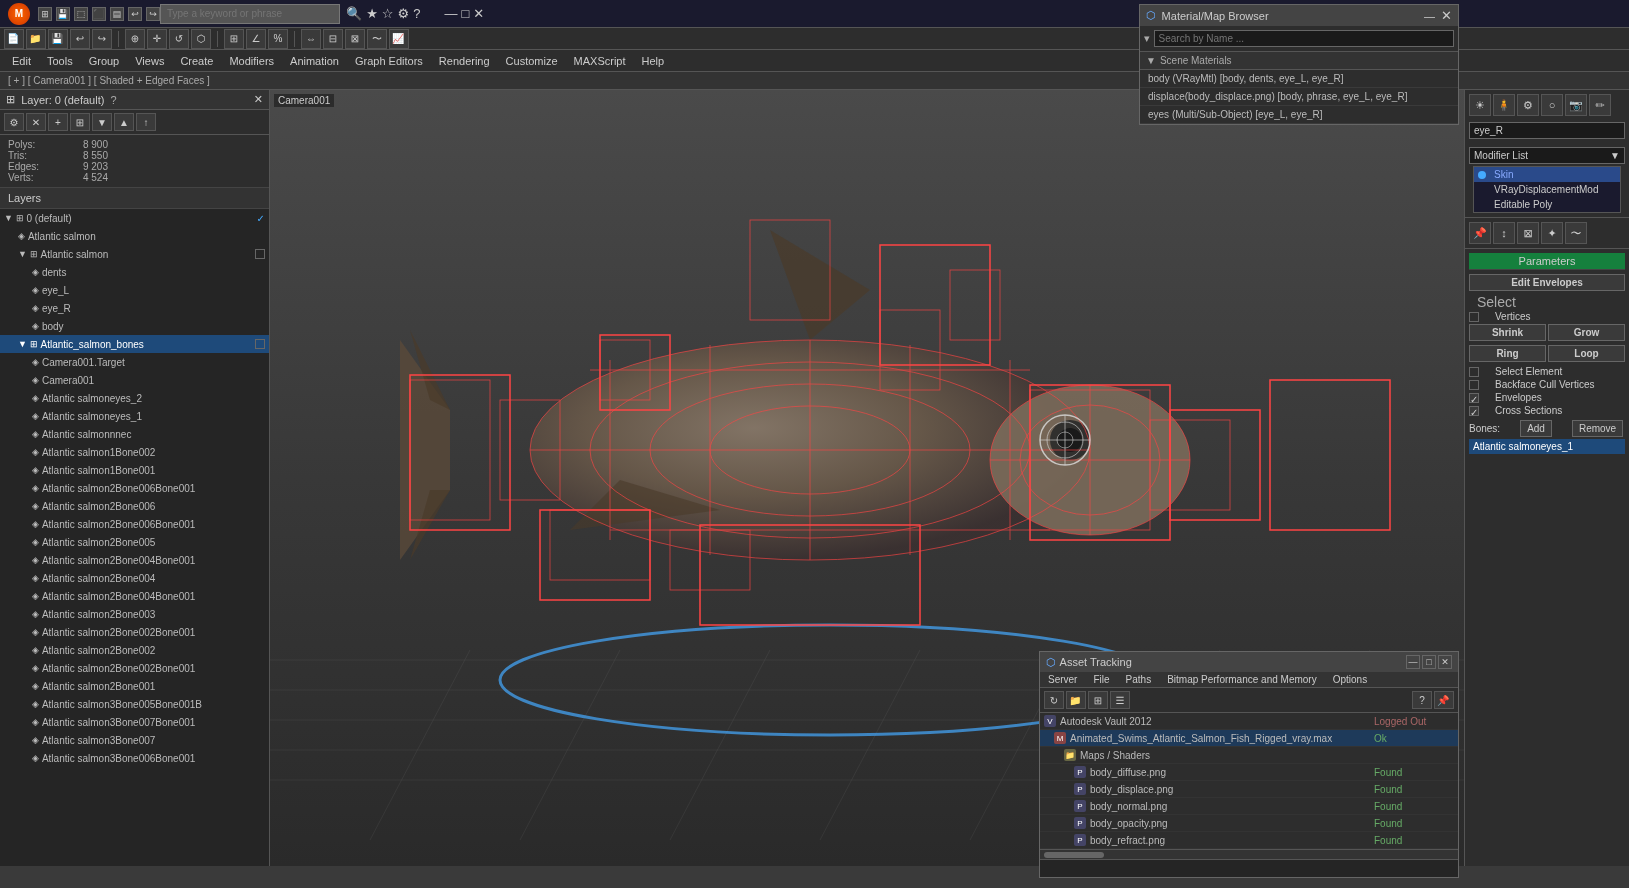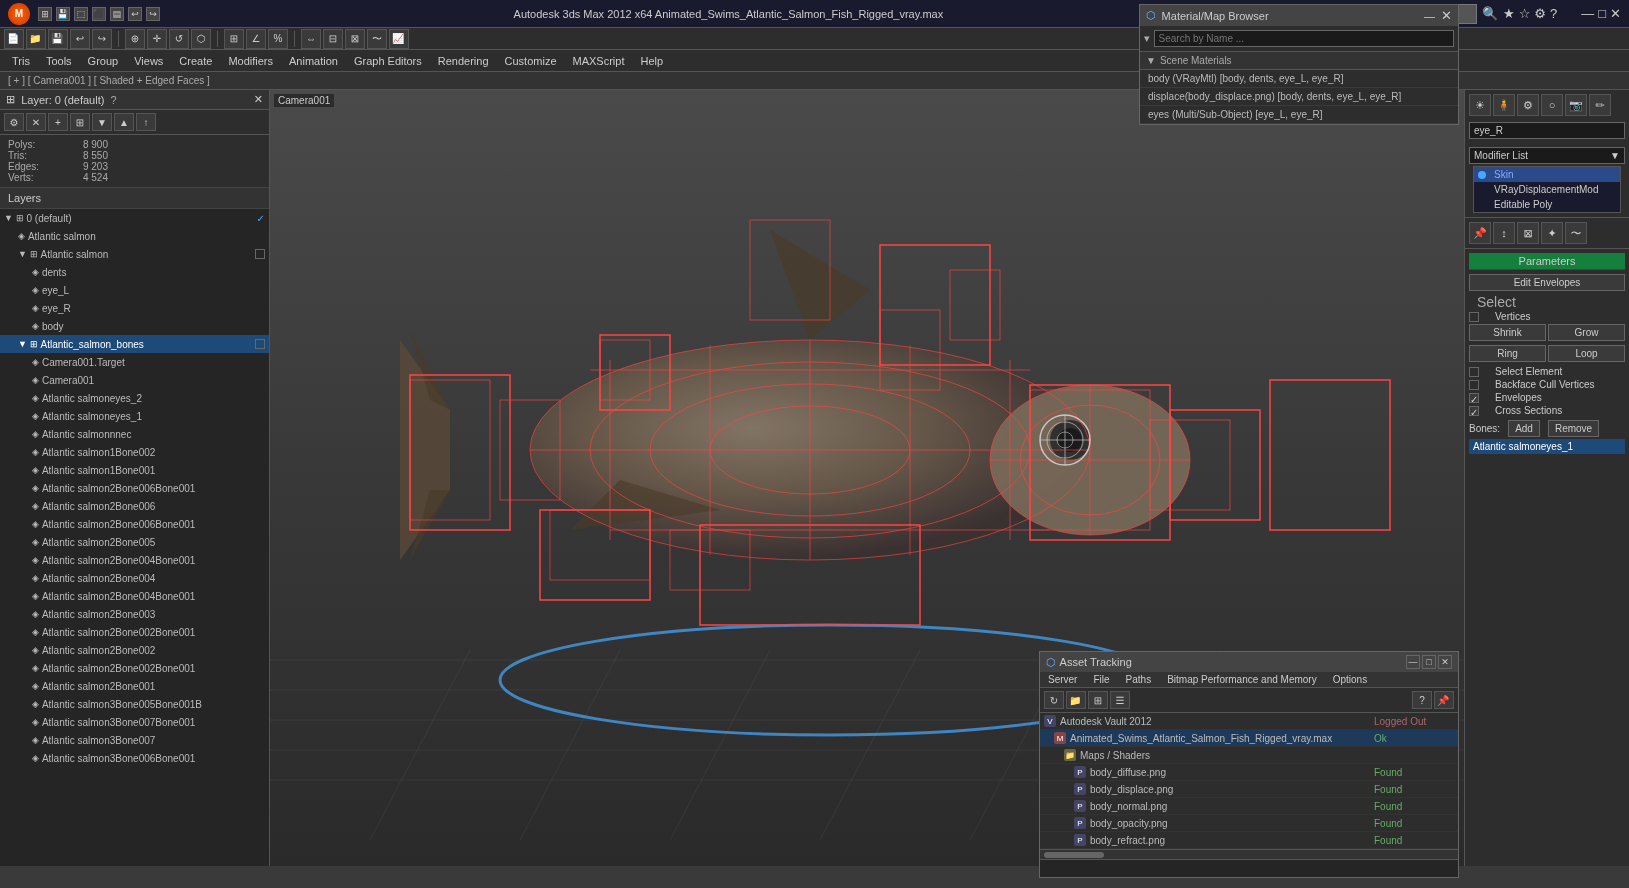"Autodesk 3ds Max 2012 x64" div { html: <div>Autodesk 3ds Max 2012 x64 Animated_Swims_Atlantic_Salmon_Fish_Rigged_vray.max</div> -> none }
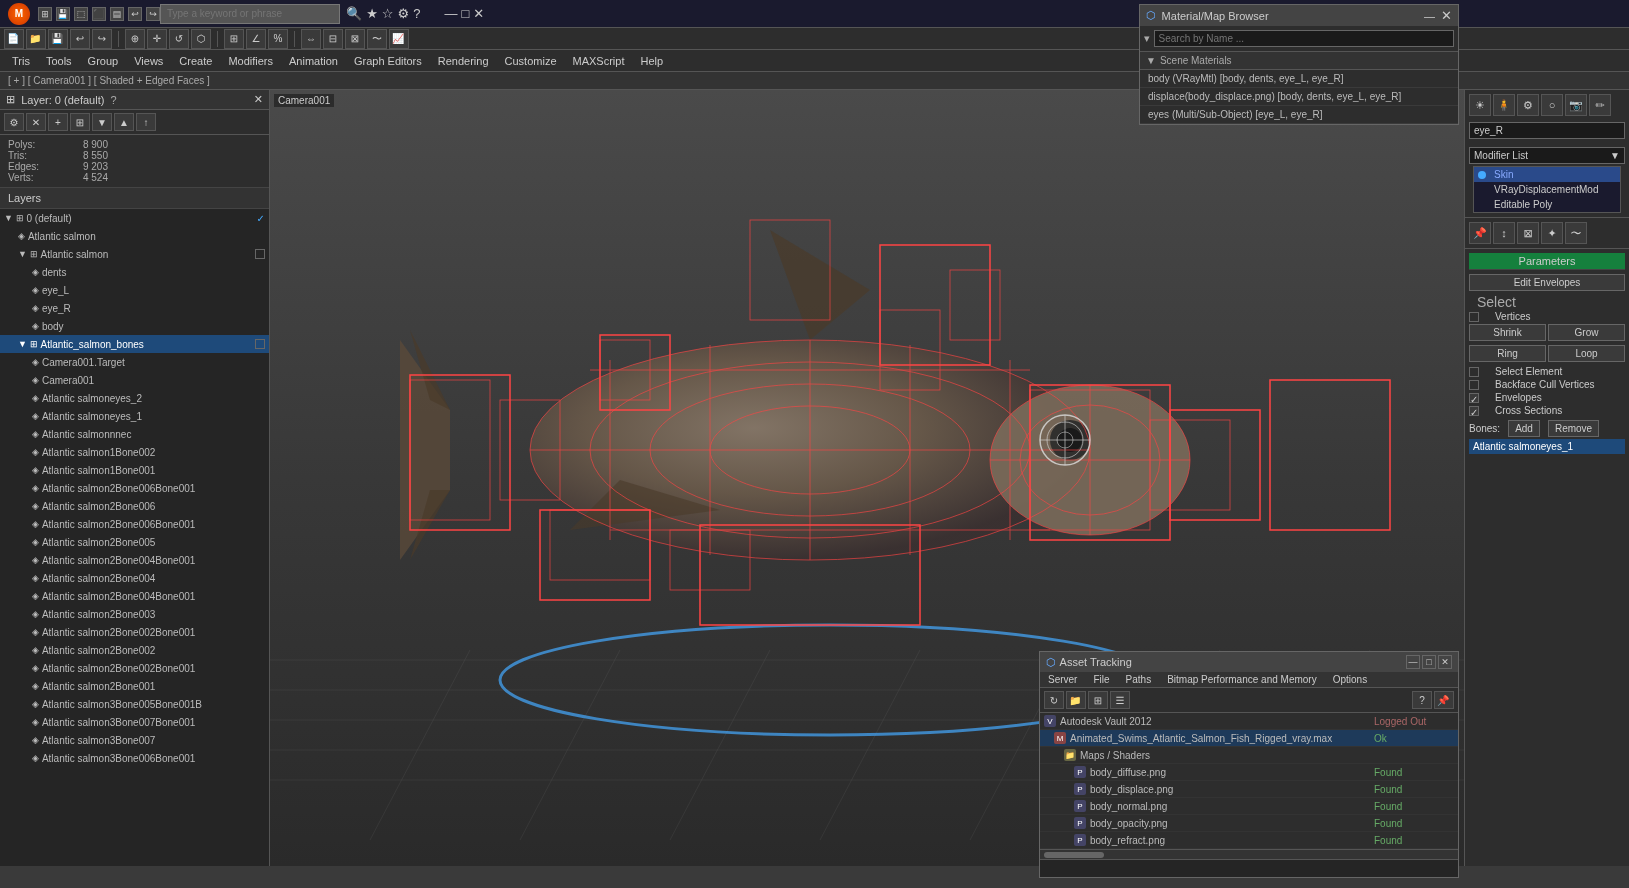"Tris" div.menu-item { text: Tris -> Edit }
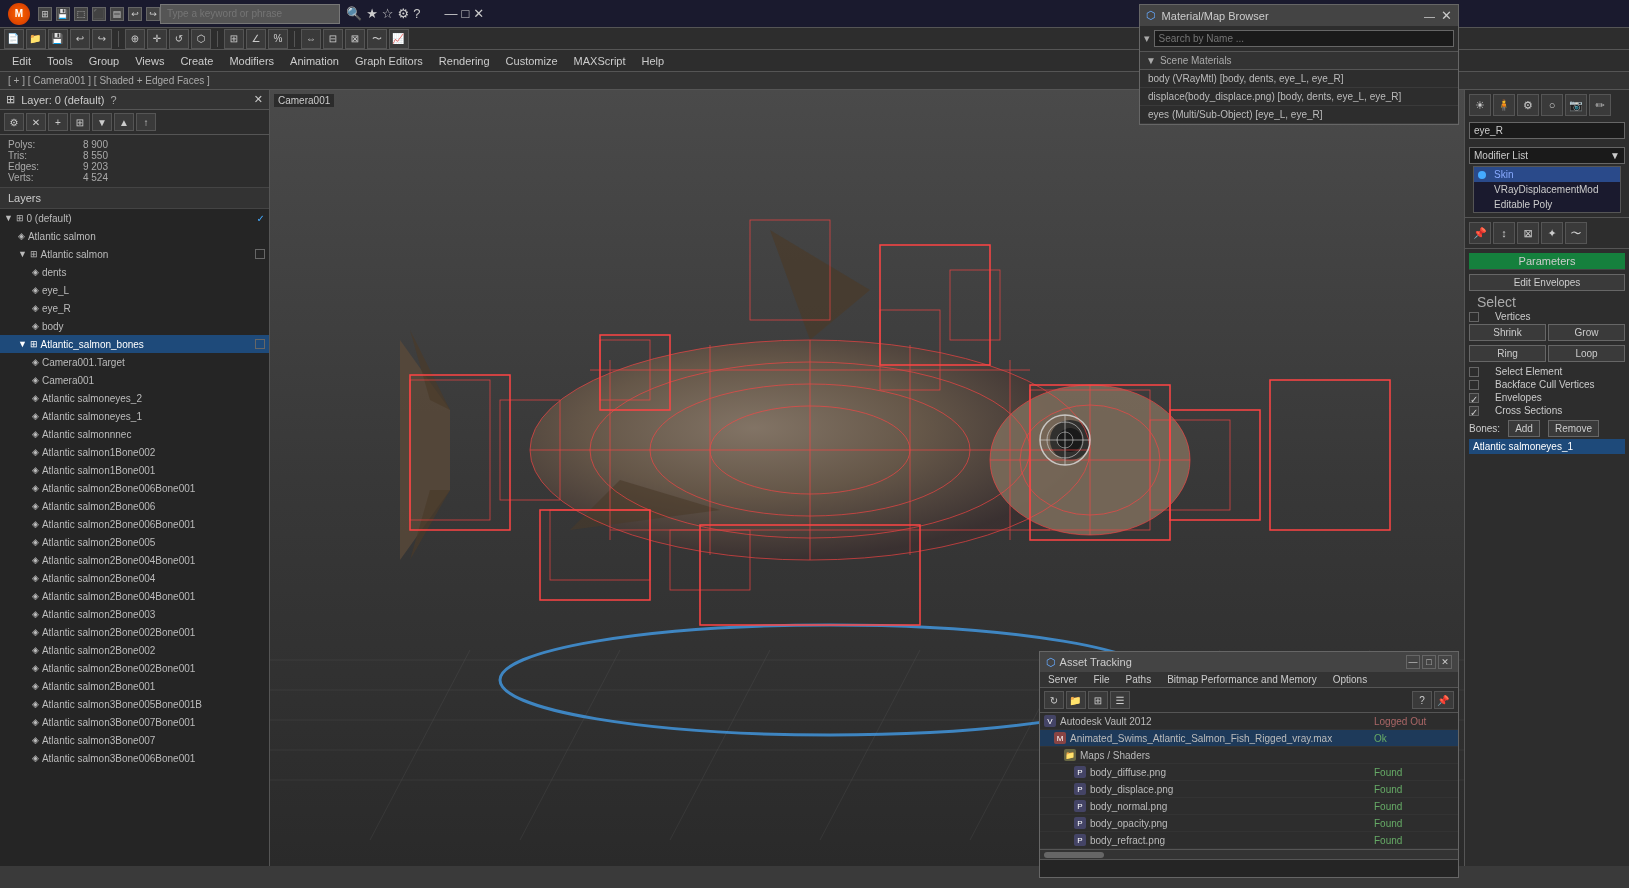"displace(body_displace.png) [body," div.mat-item { text: dents -> phrase }
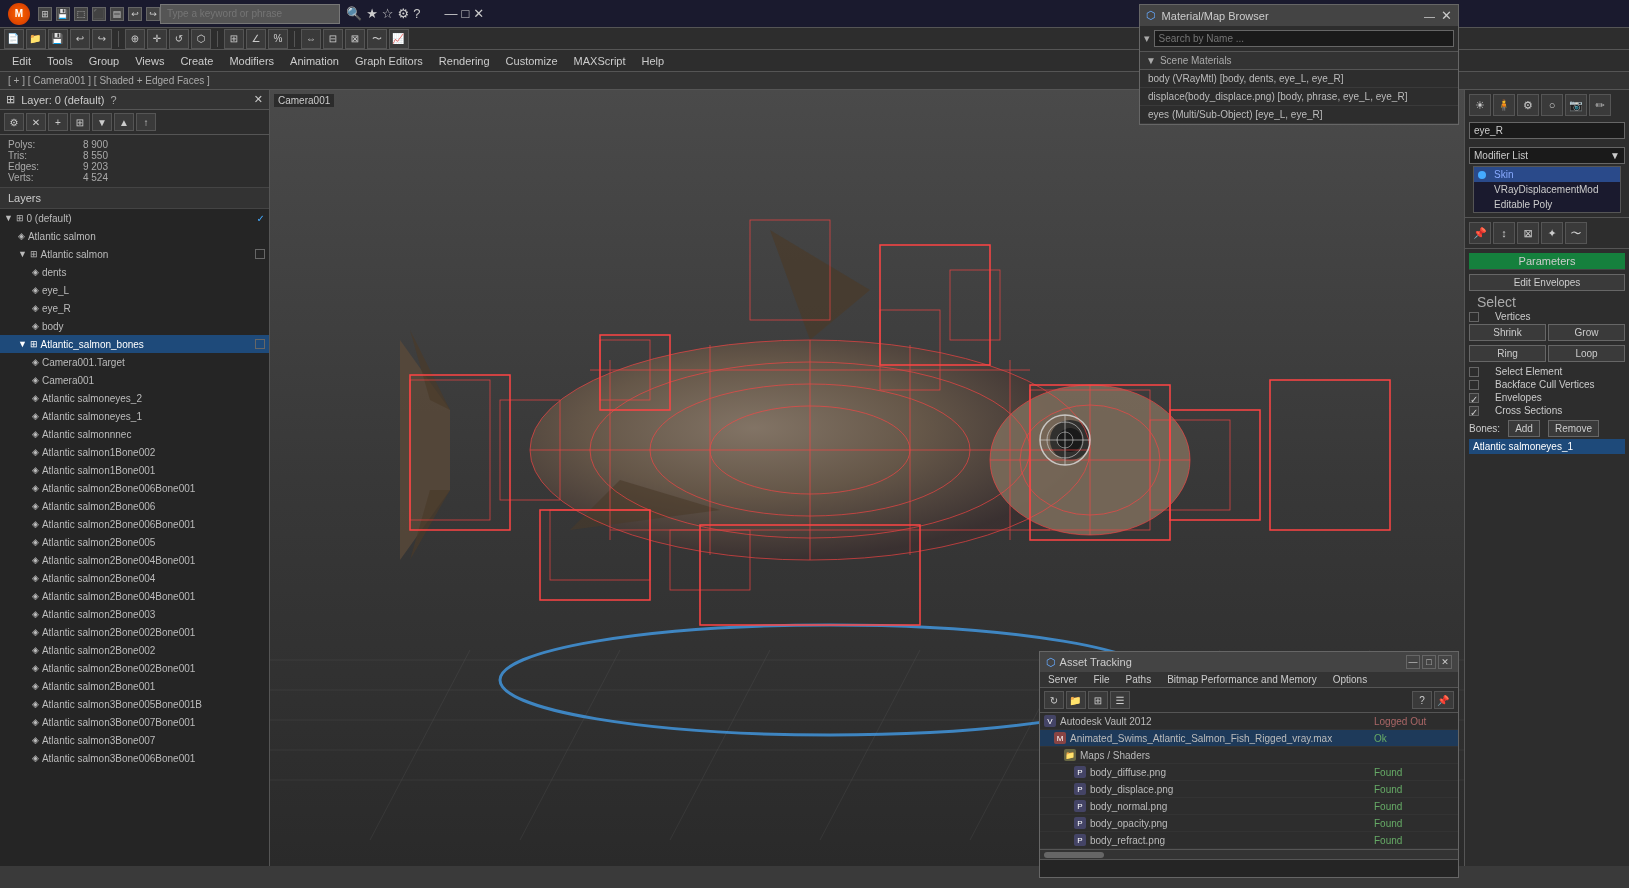"Edit Envelopes" .param-btn { font-weight: none -> bold }
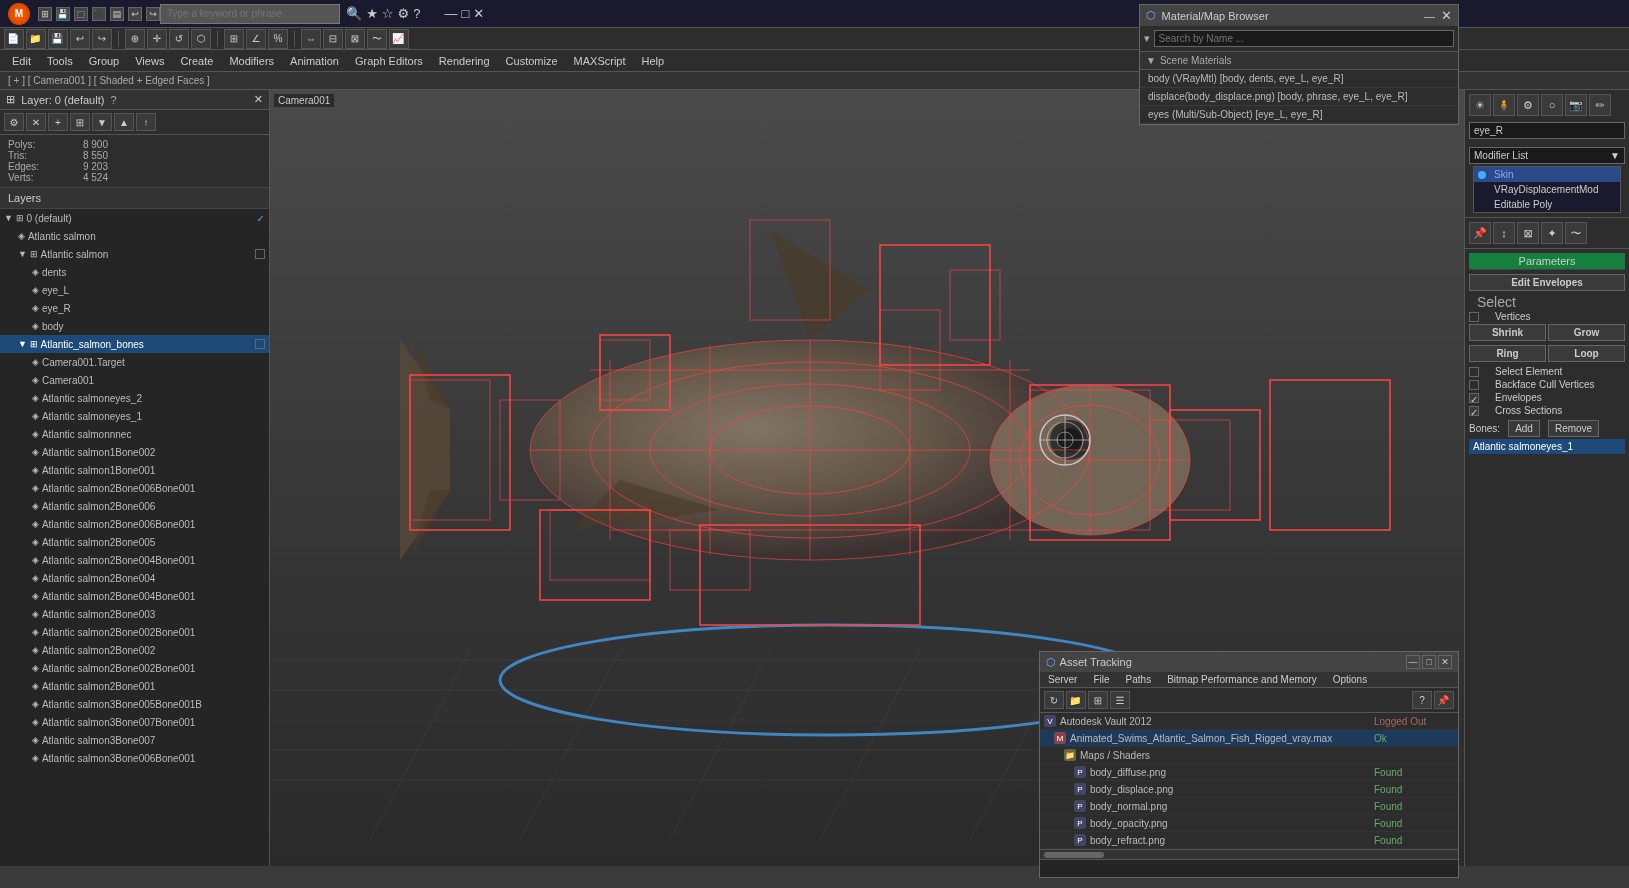"Bones:" #bones-row { gap: 8px -> 20px }
